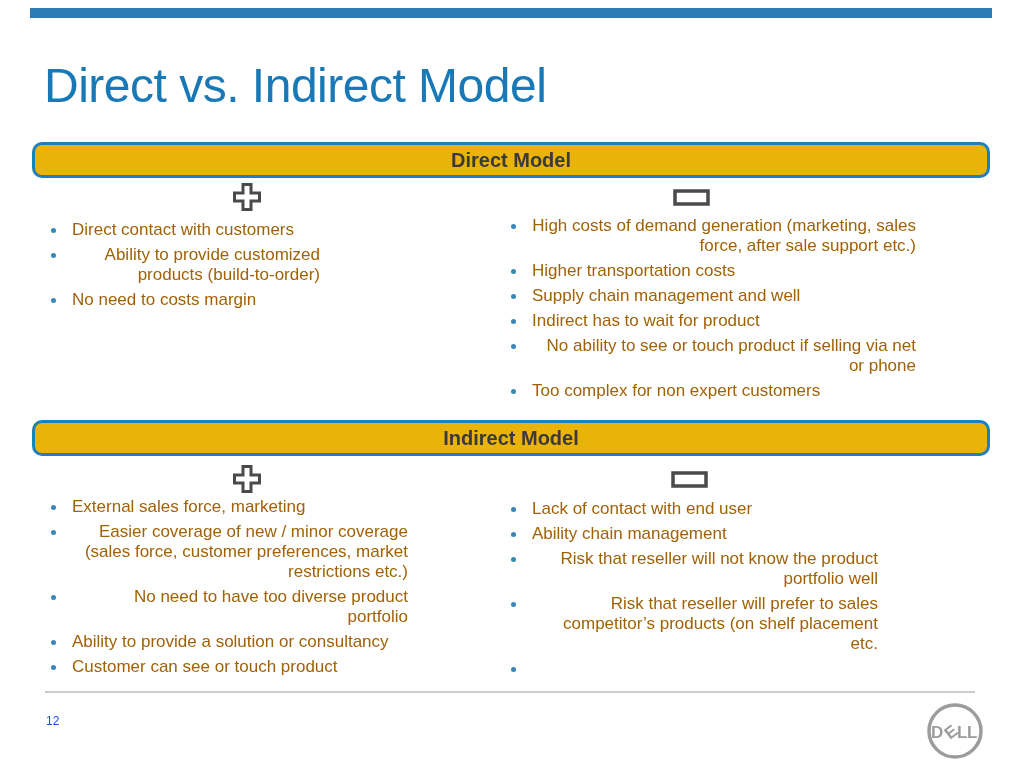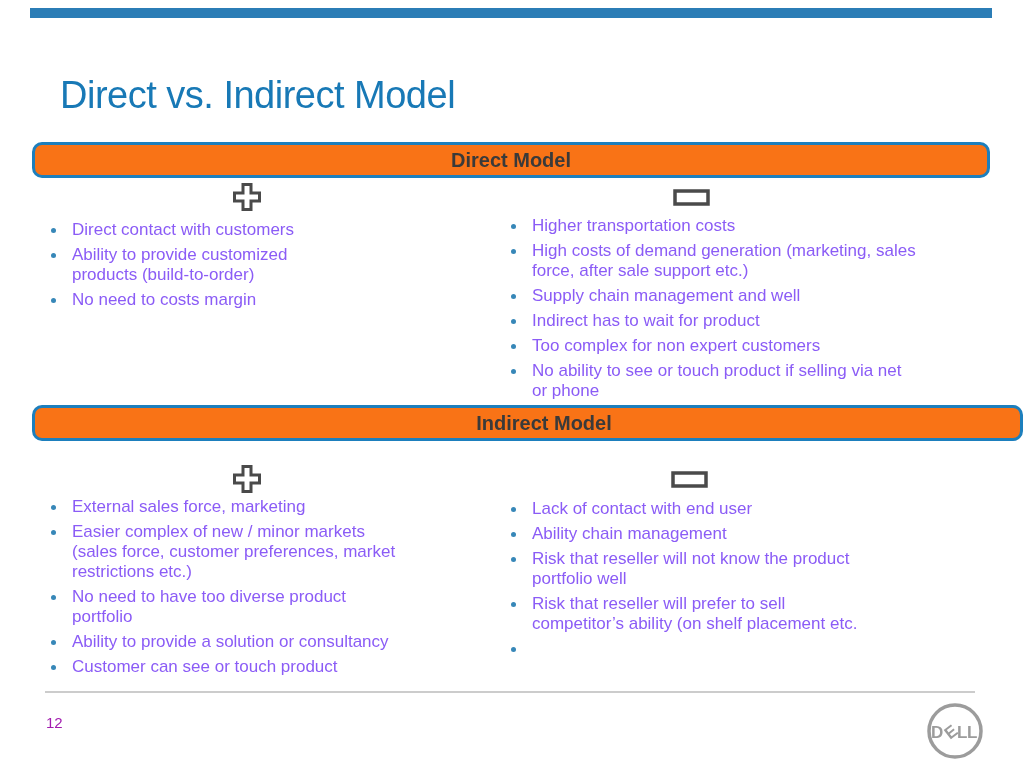"Direct vs. Indirect Model" .title { font-size: 38px -> 48px; margin: 16px -> 0 }
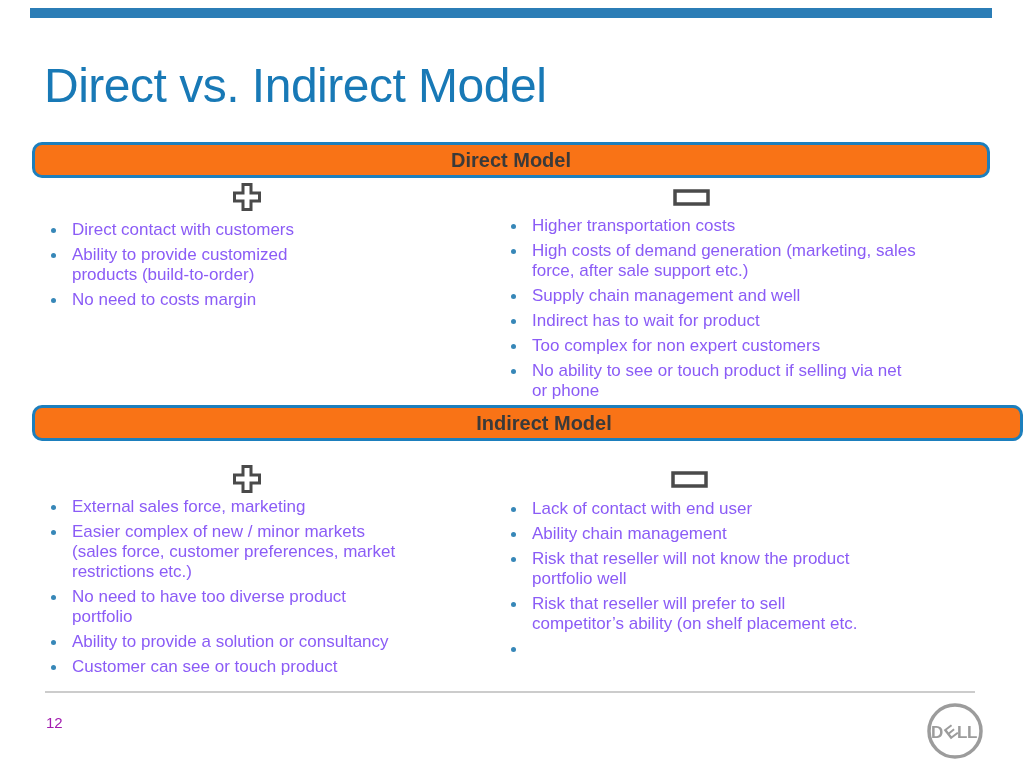"Direct Model" .model-box { background: #f97316 -> #eab308 }
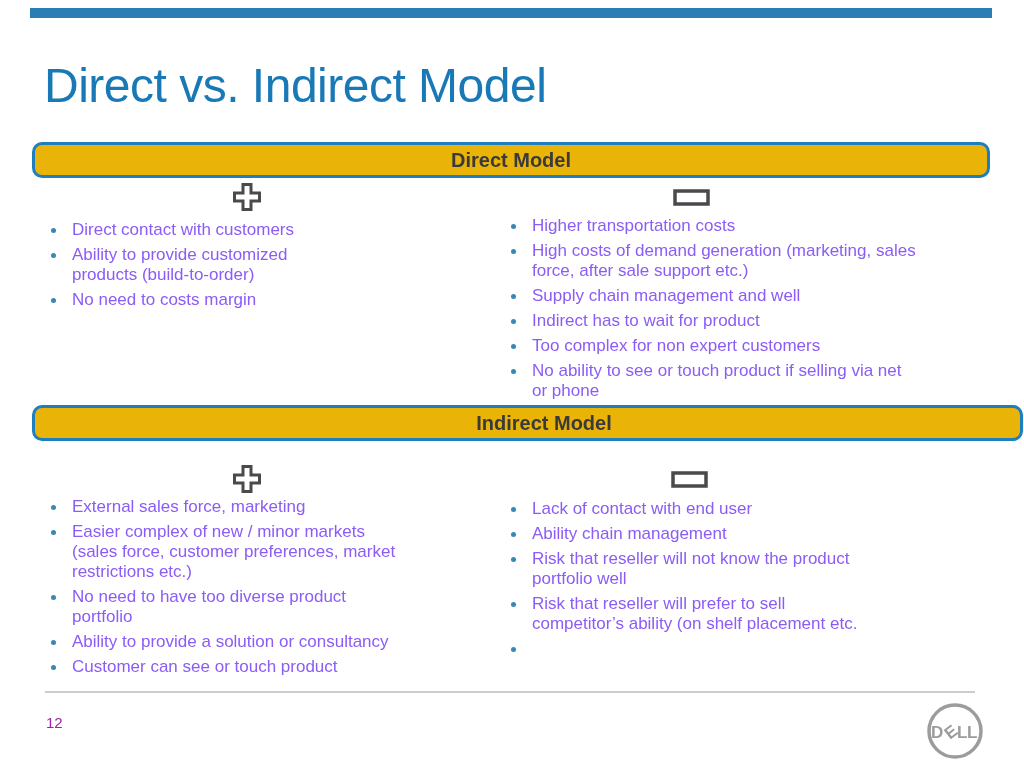"Direct contact with customers" .blist { color: #8b5cf6 -> #a16207; text-align: none -> right }
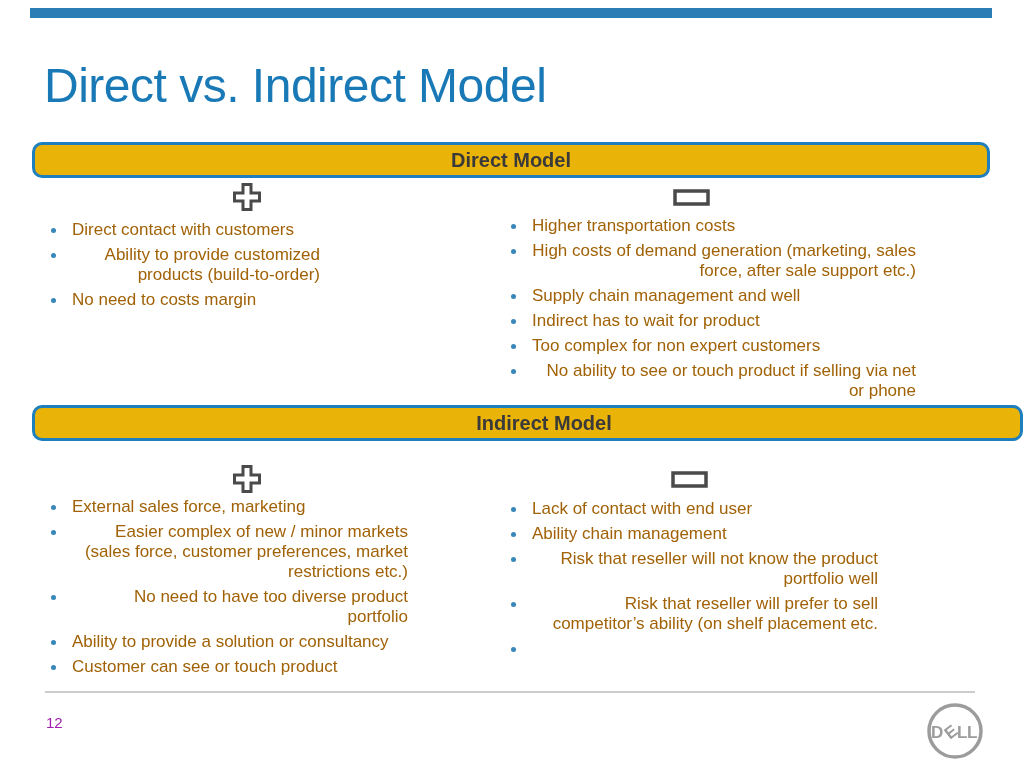"Higher transportation costs" li { order: before "High costs of demand generation" -> after "High costs of demand generation" }
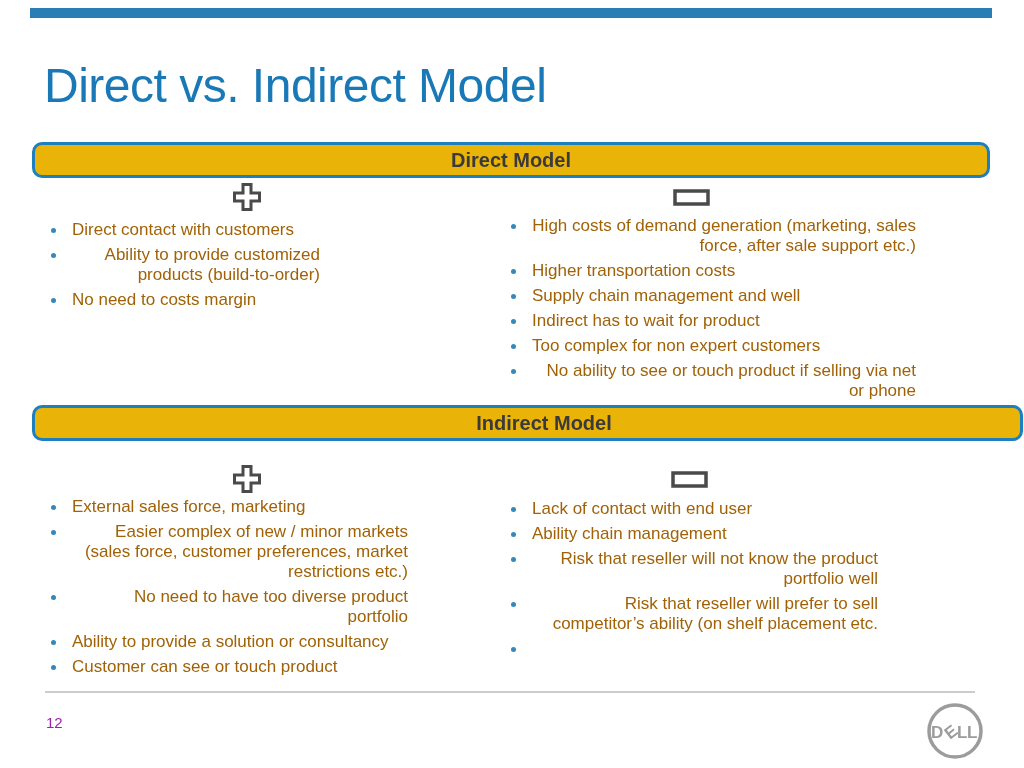"Too complex for non expert" li { order: before "No ability to see or" -> after "No ability to see or" }
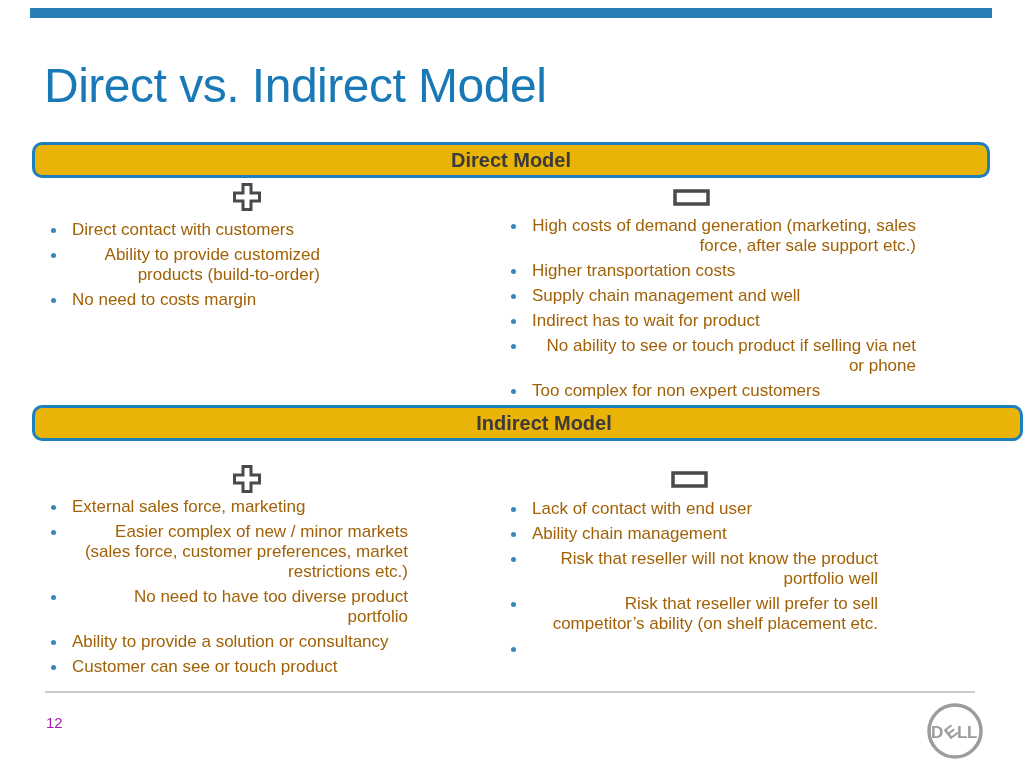"Indirect Model" div.model-box { padding-left: 33px -> none; top: 405px -> 420px }
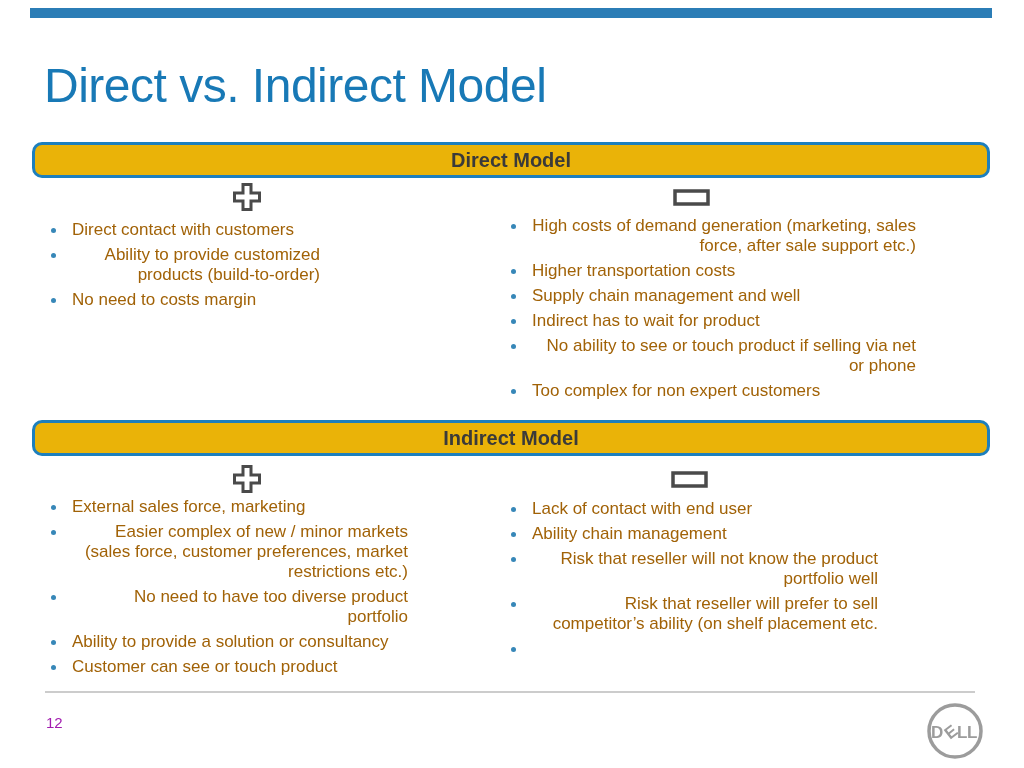"Easier complex of new /" span { text: complex of new / minor markets -> coverage of new / minor coverage }
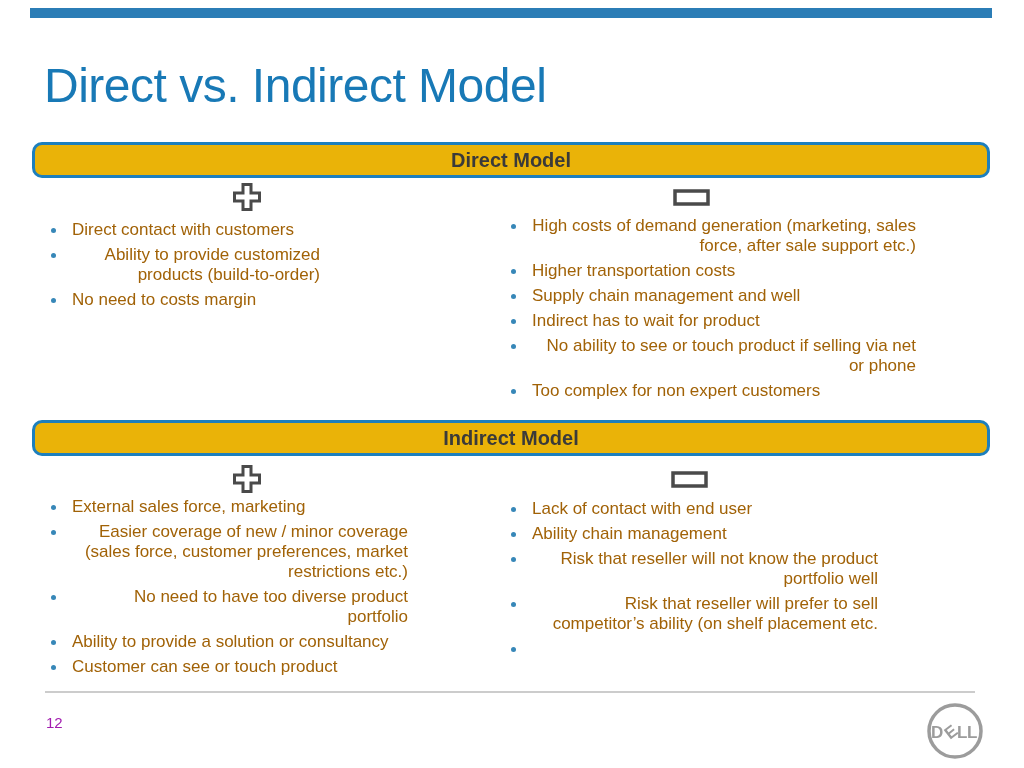"Risk that reseller will prefer" span { text: sell competitor’s ability -> sales competitor’s products }
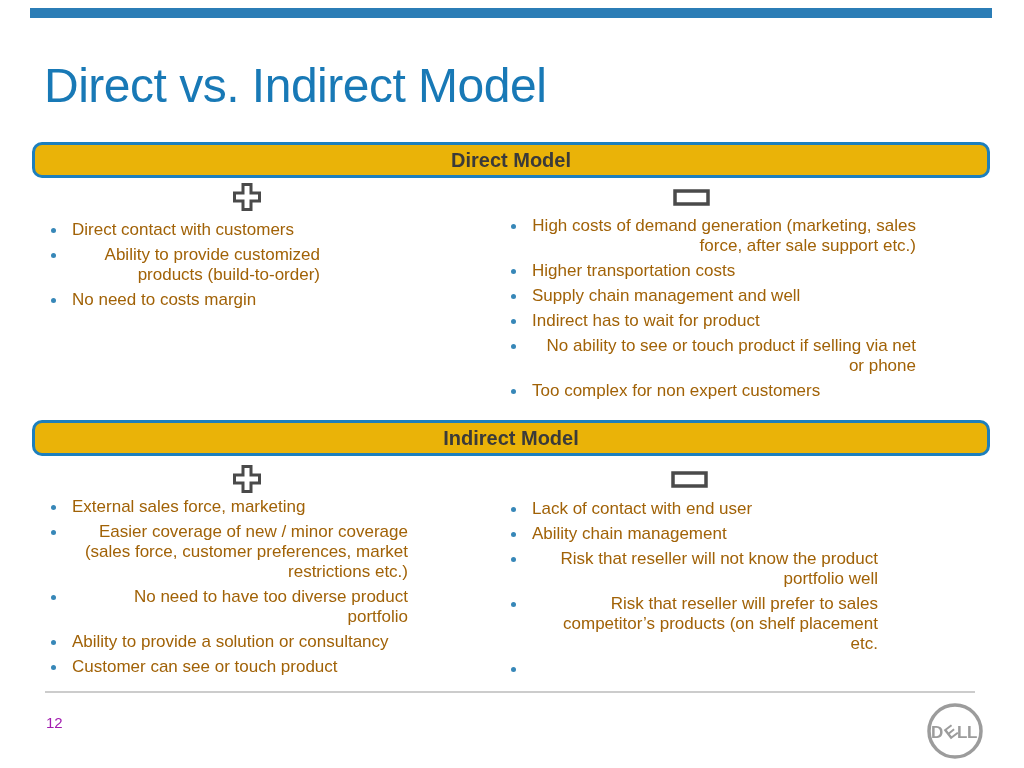"12" .page-number { color: #a21caf -> #1d4ed8; font-size: 15px -> 12px }
